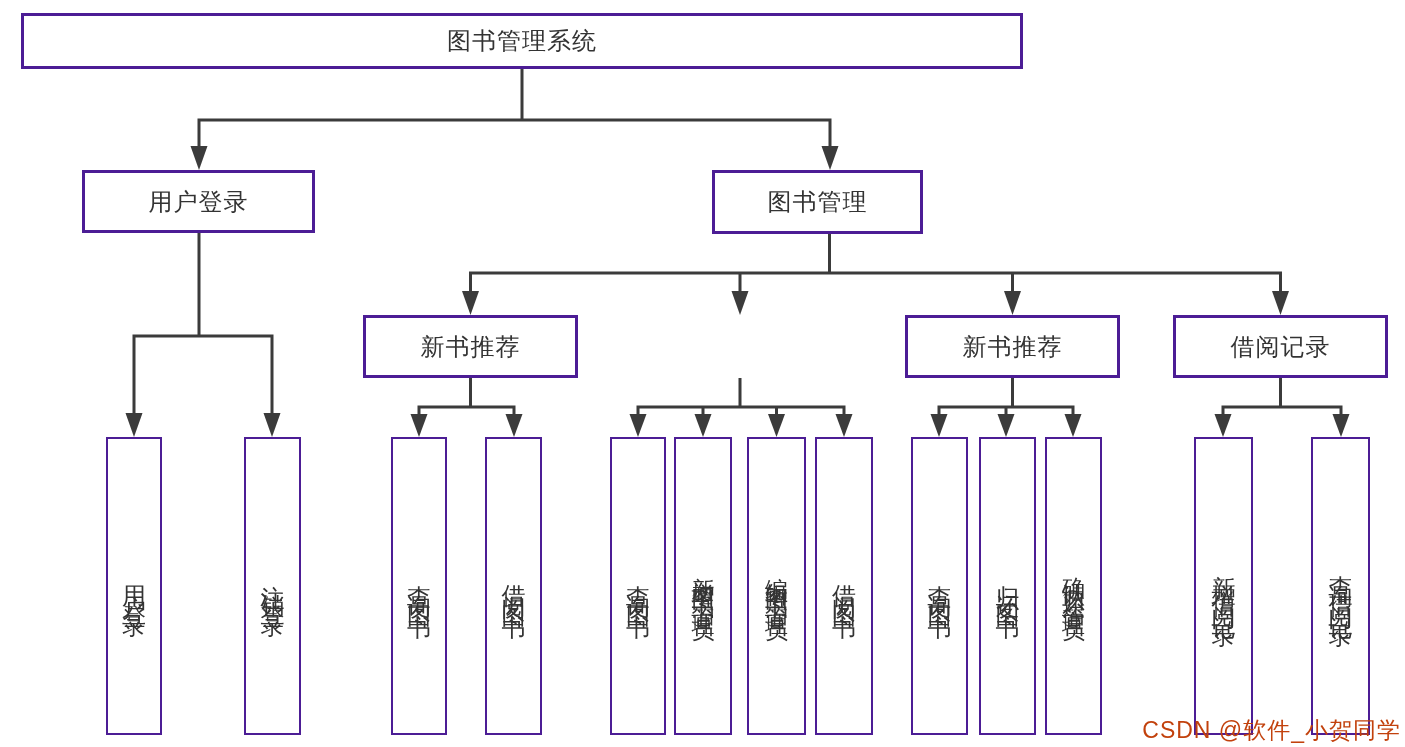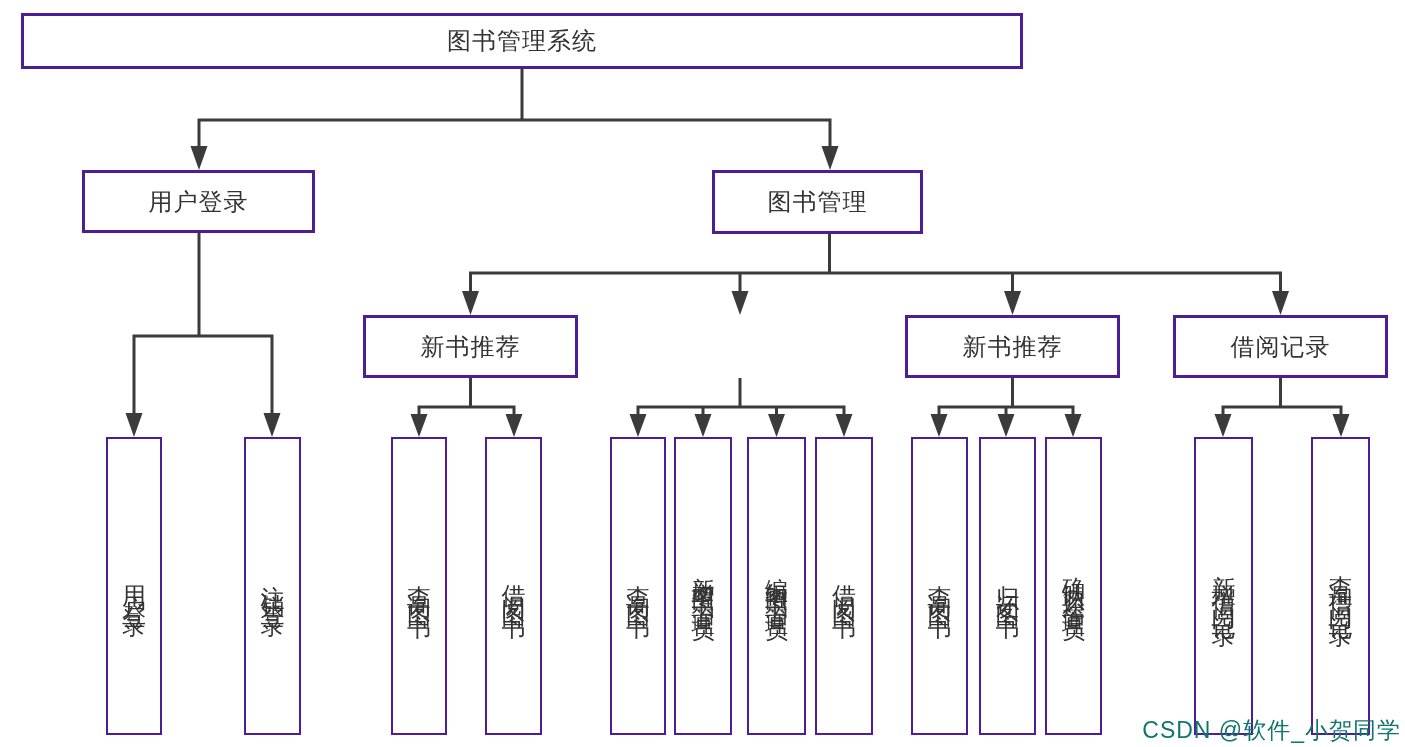"CSDN @软件_小贺同学" #watermark { color: #0f766e -> #c2410c }
